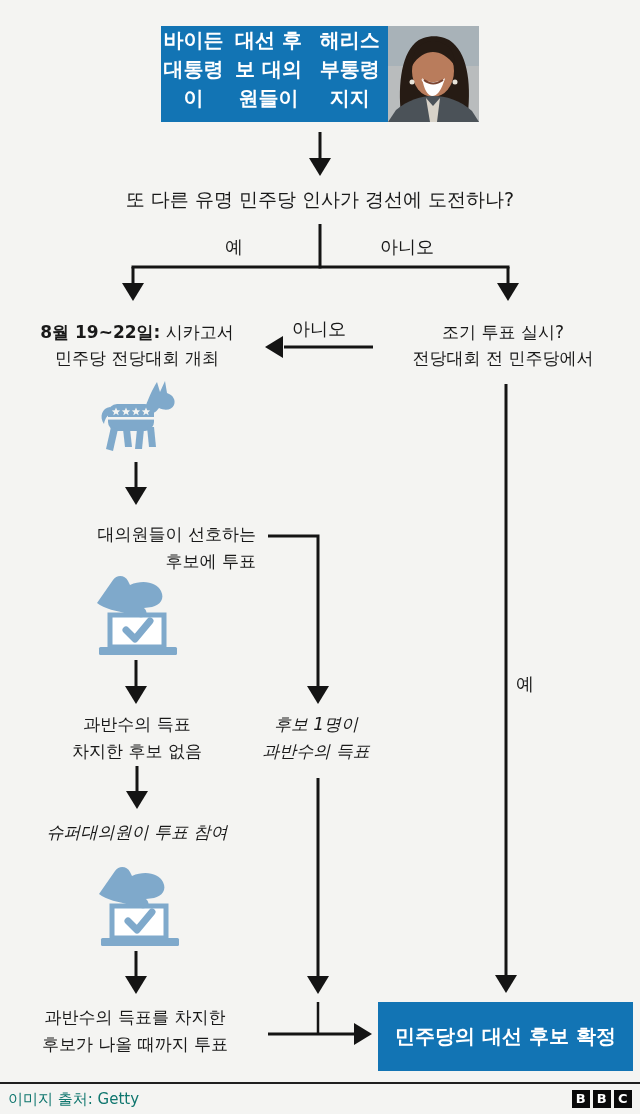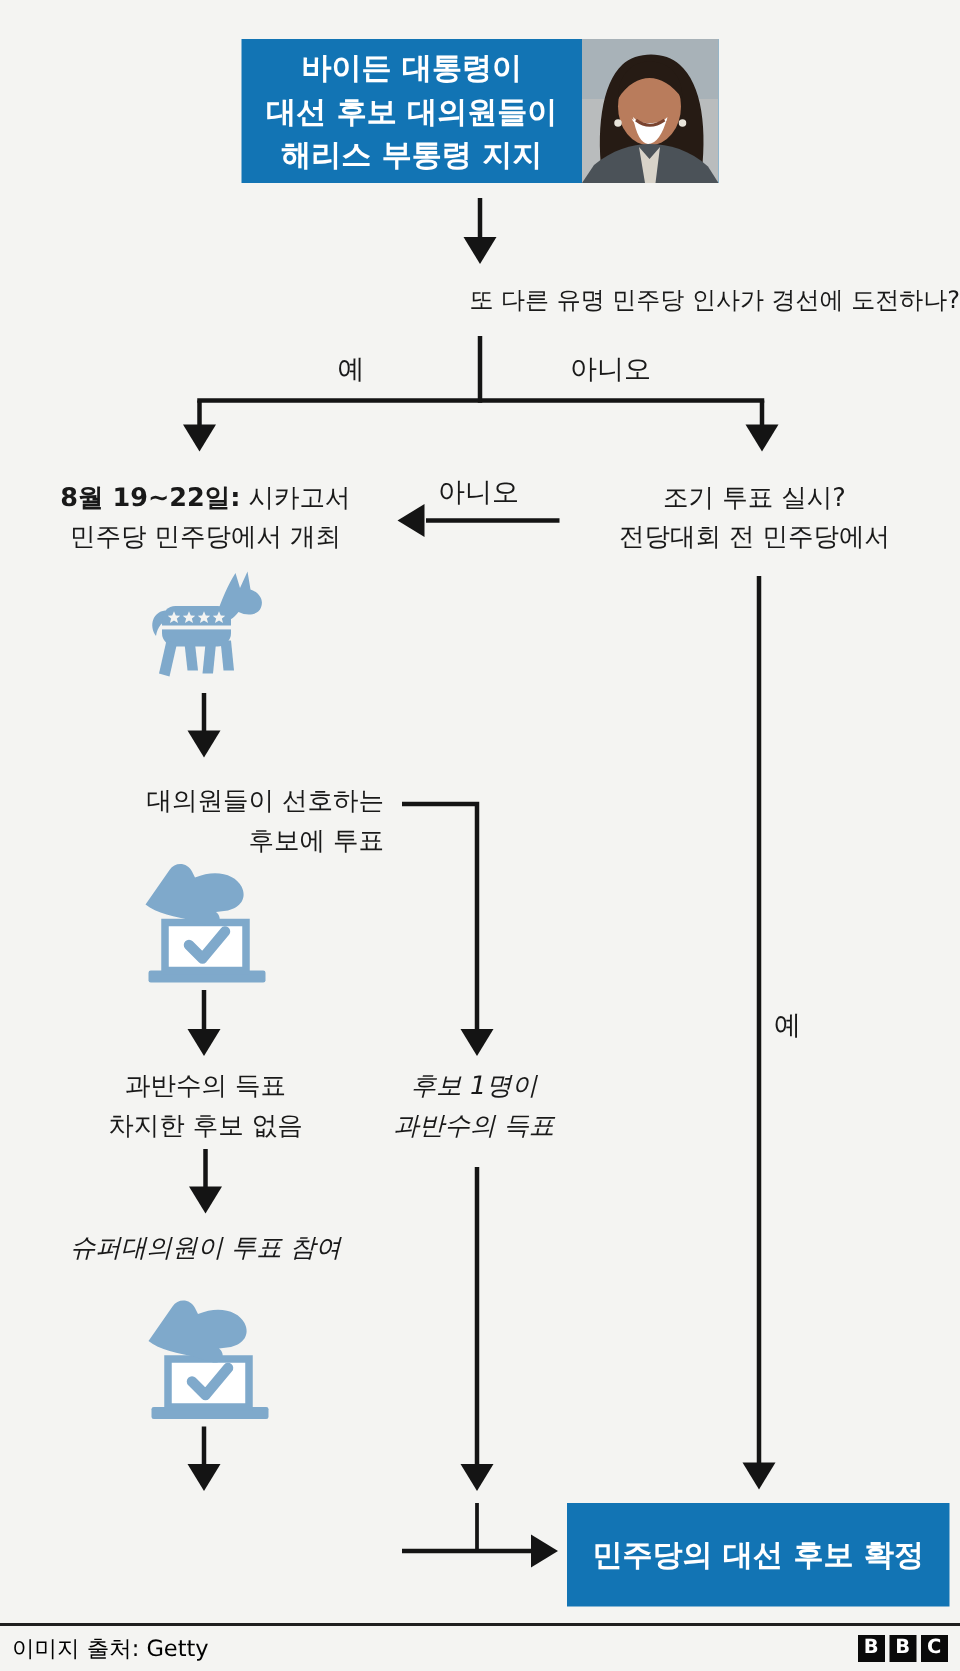"바이든 대통령이" .header-text { flex-direction: column -> row }
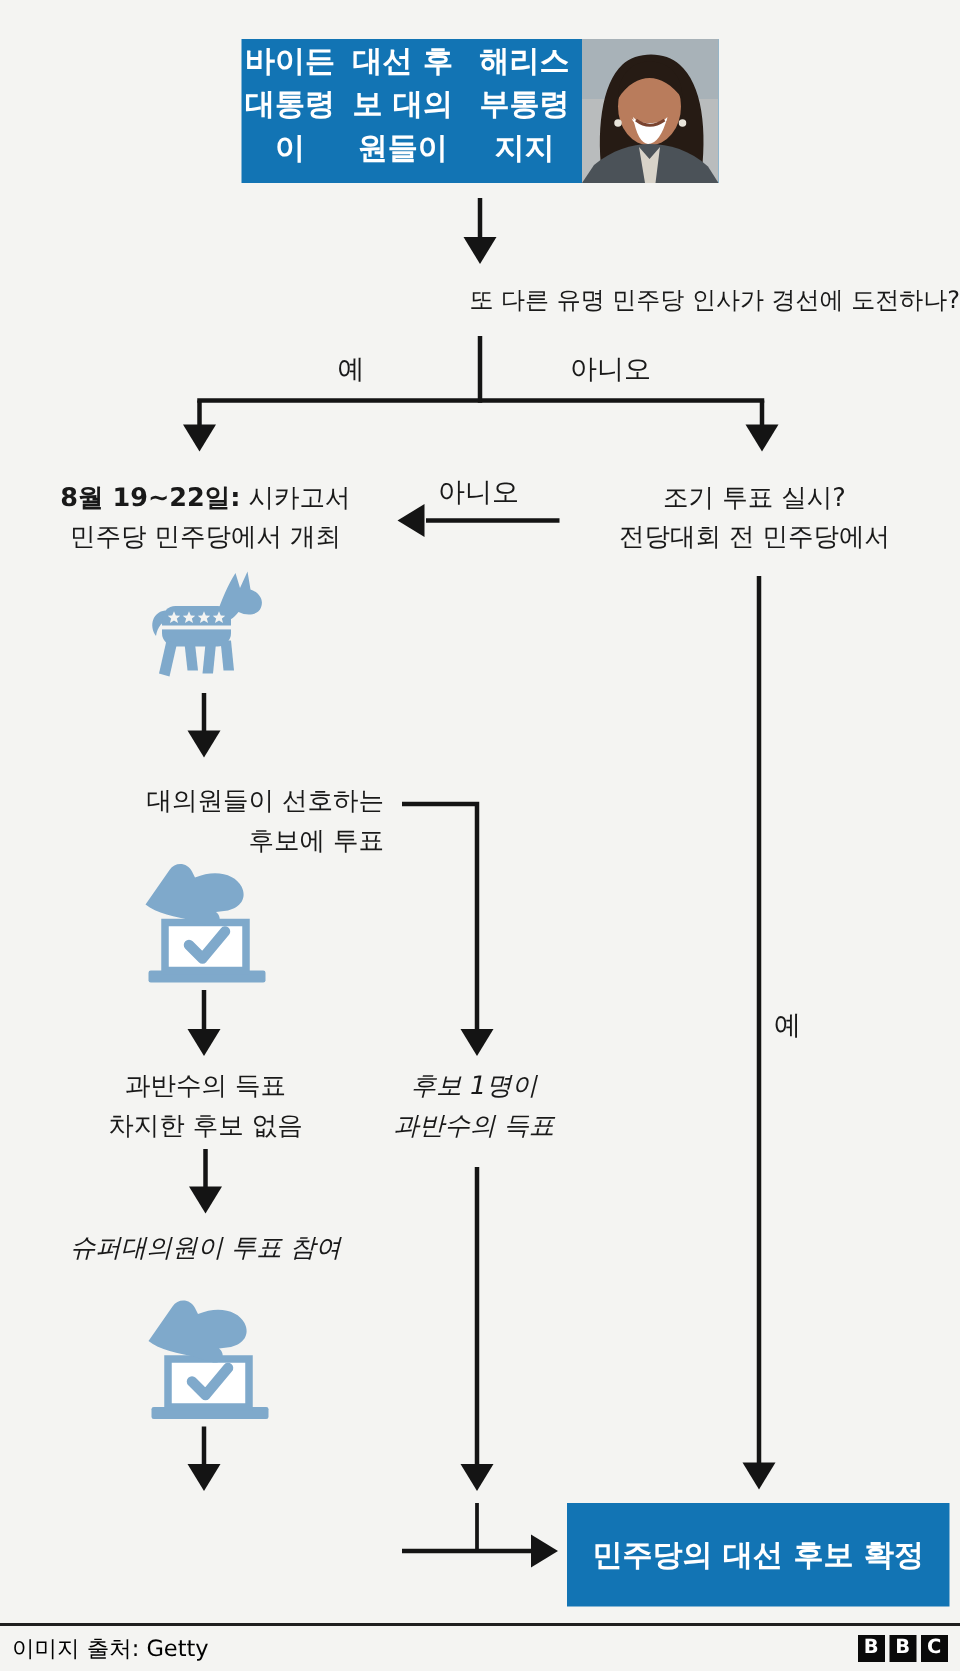"또 다른 유명 민주당 인사가" .q1 { font-size: 16px -> 19px; text-align: right -> none }
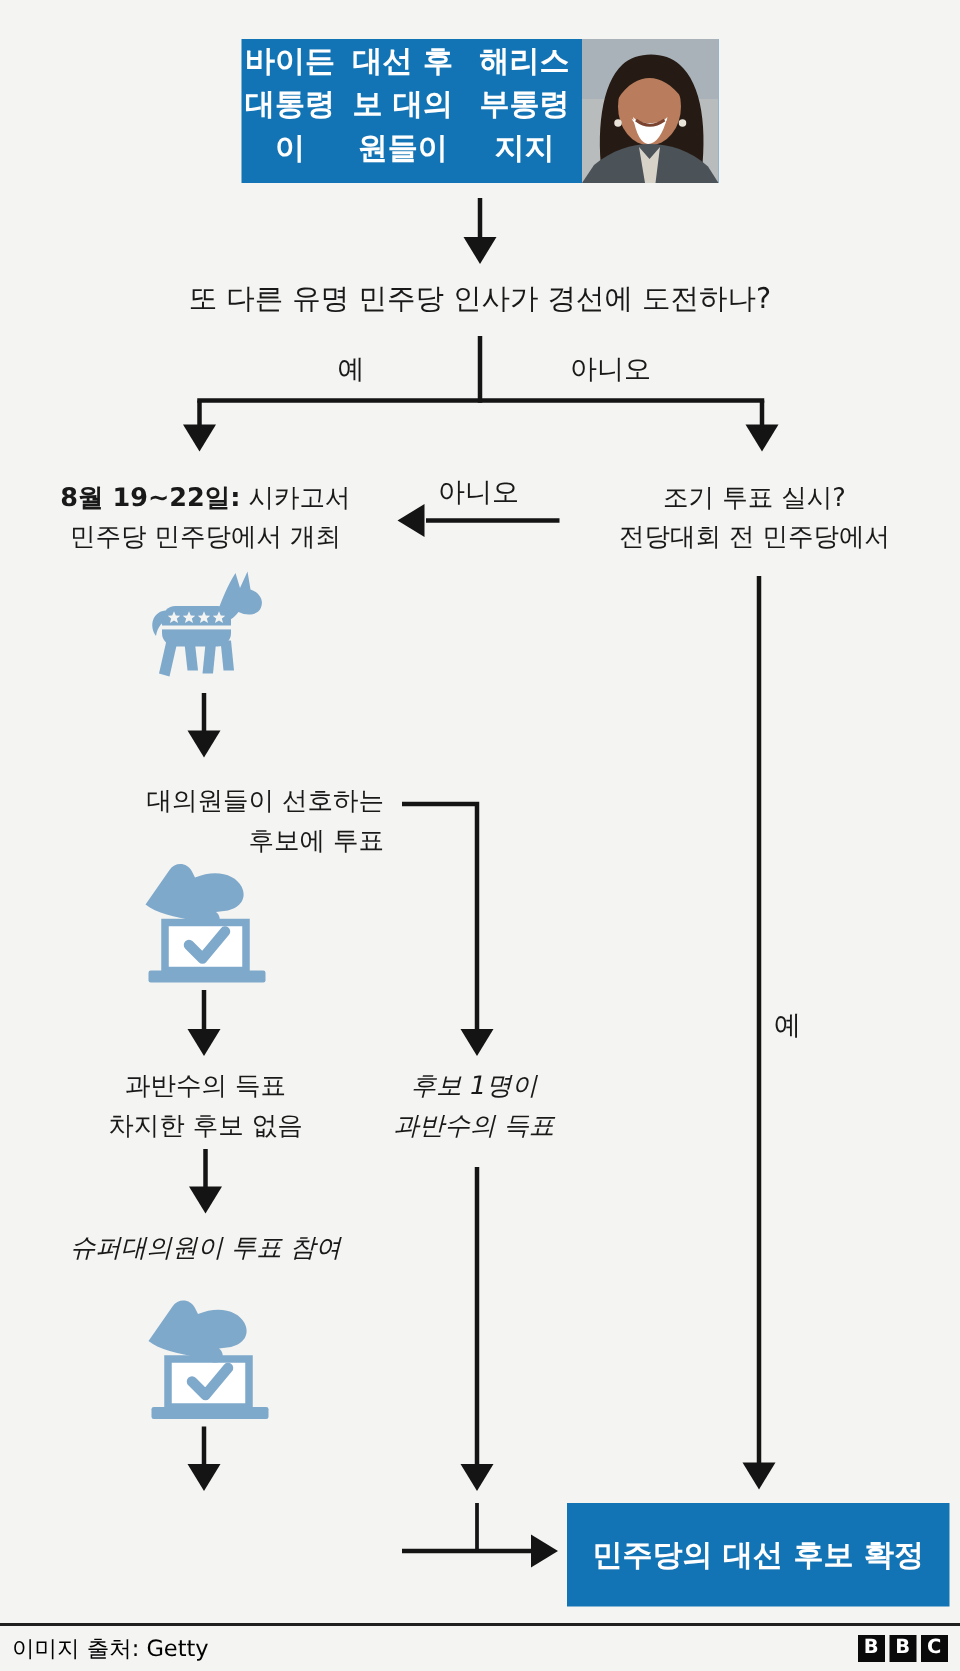"민주당 민주당에서 개최" div { text: 민주당에서 -> 전당대회 }
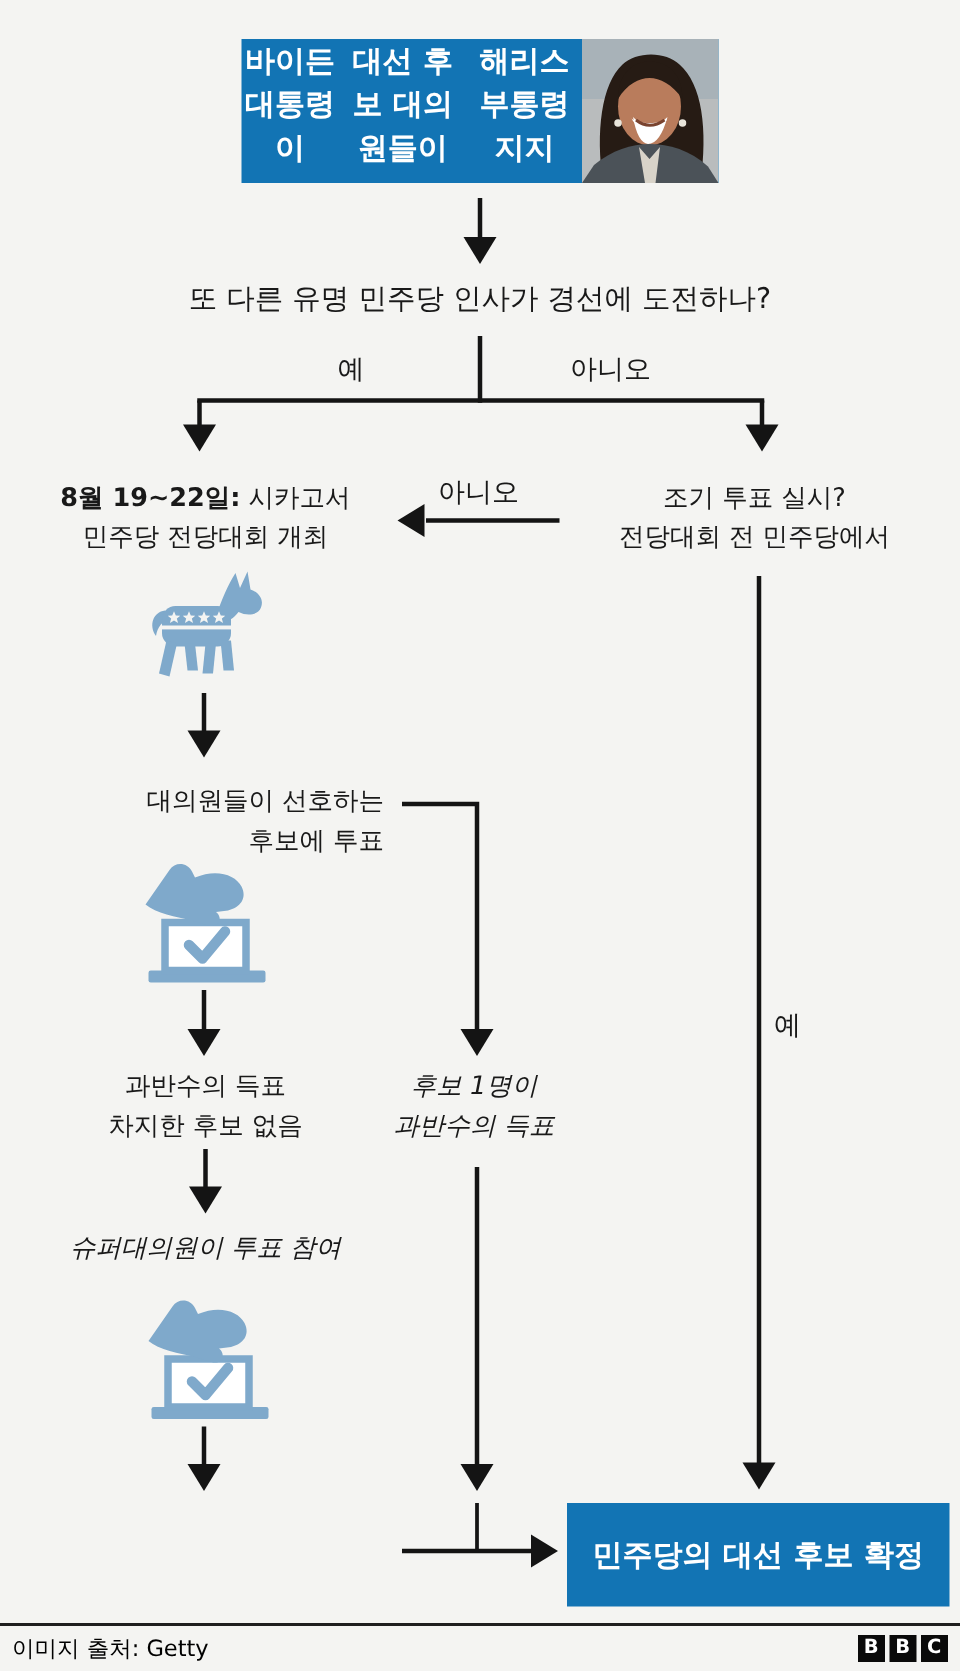"과반수의 득표를 차지한" div.txt { html: none -> <div> <div>과반수의 득표를 차지한</div> <div>후보가 나올 때까지 투표</div> </div> }
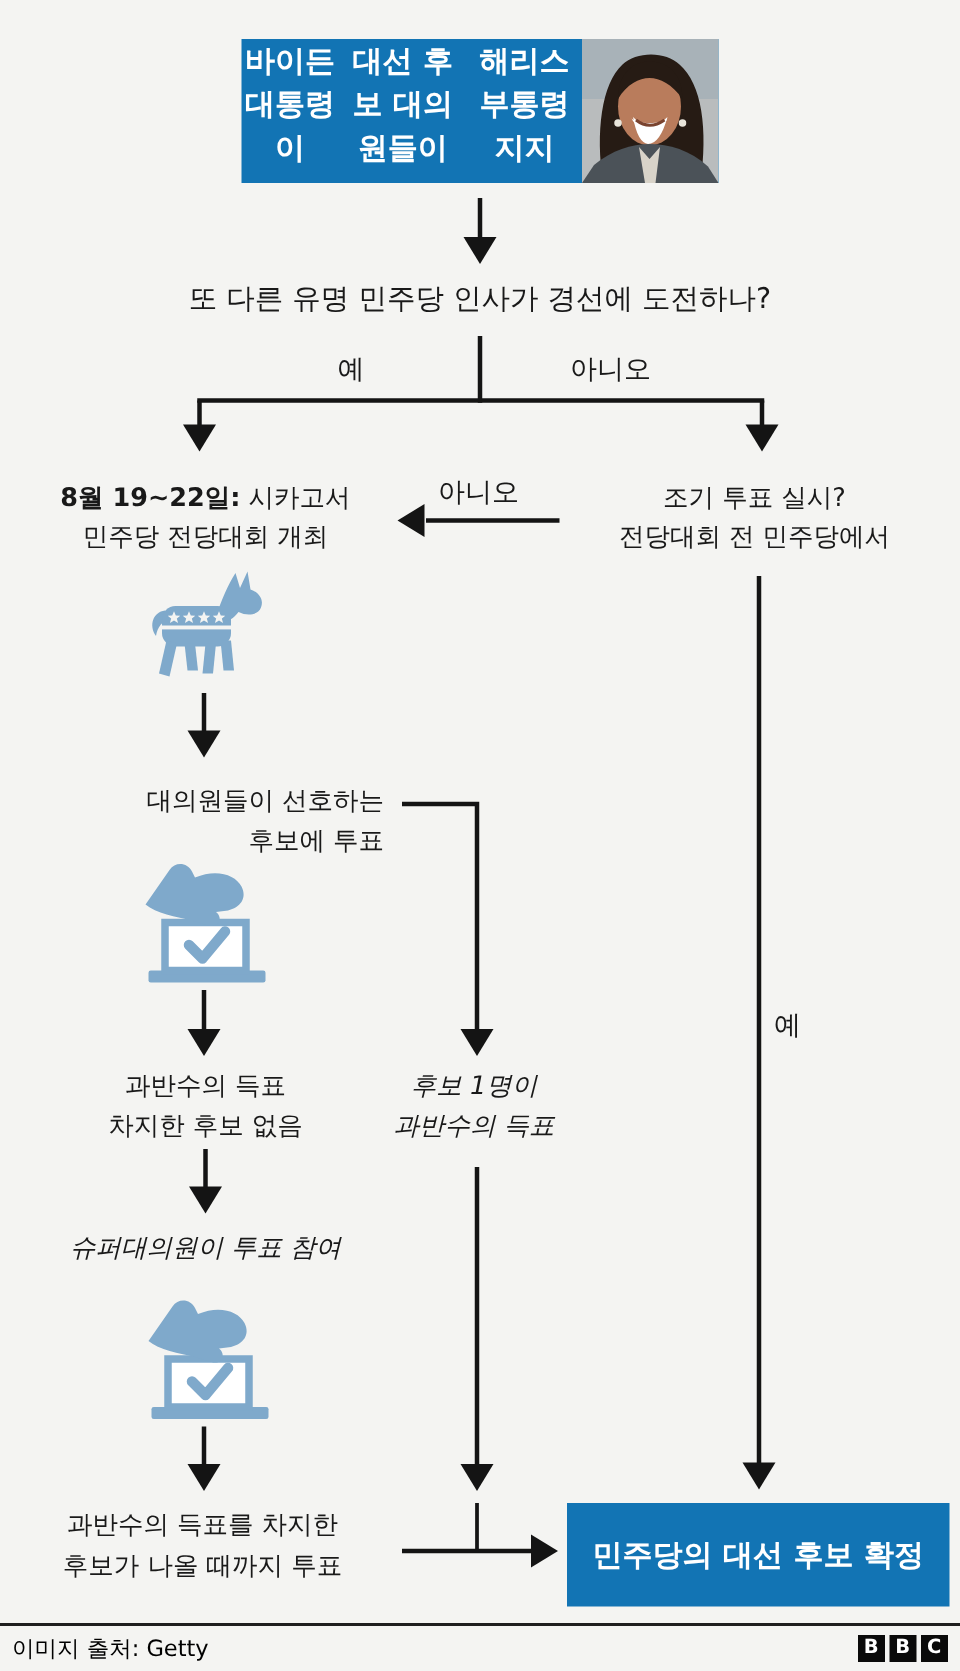"이미지 출처: Getty" .footer-credit { color: #000000 -> #0f766e }
